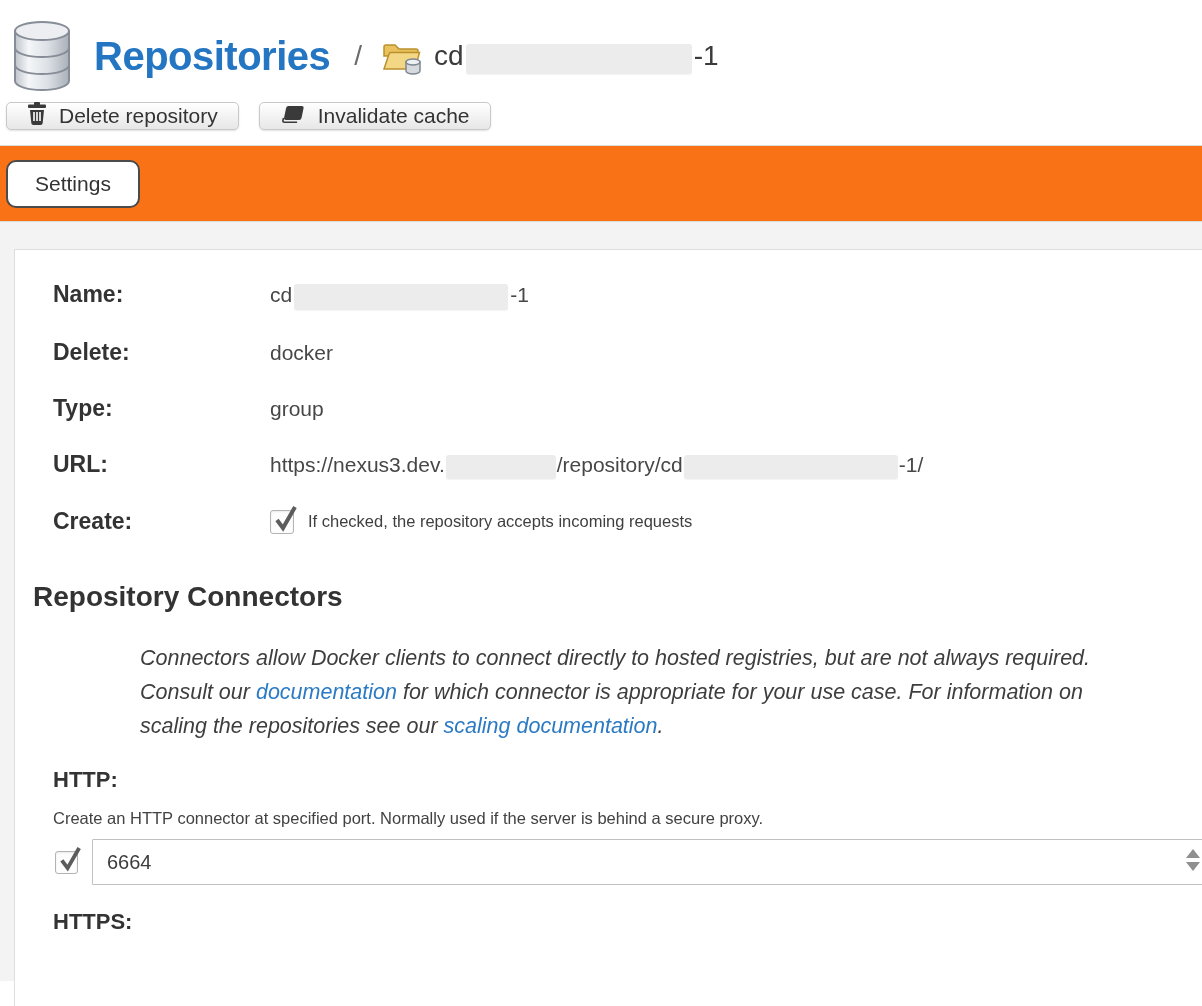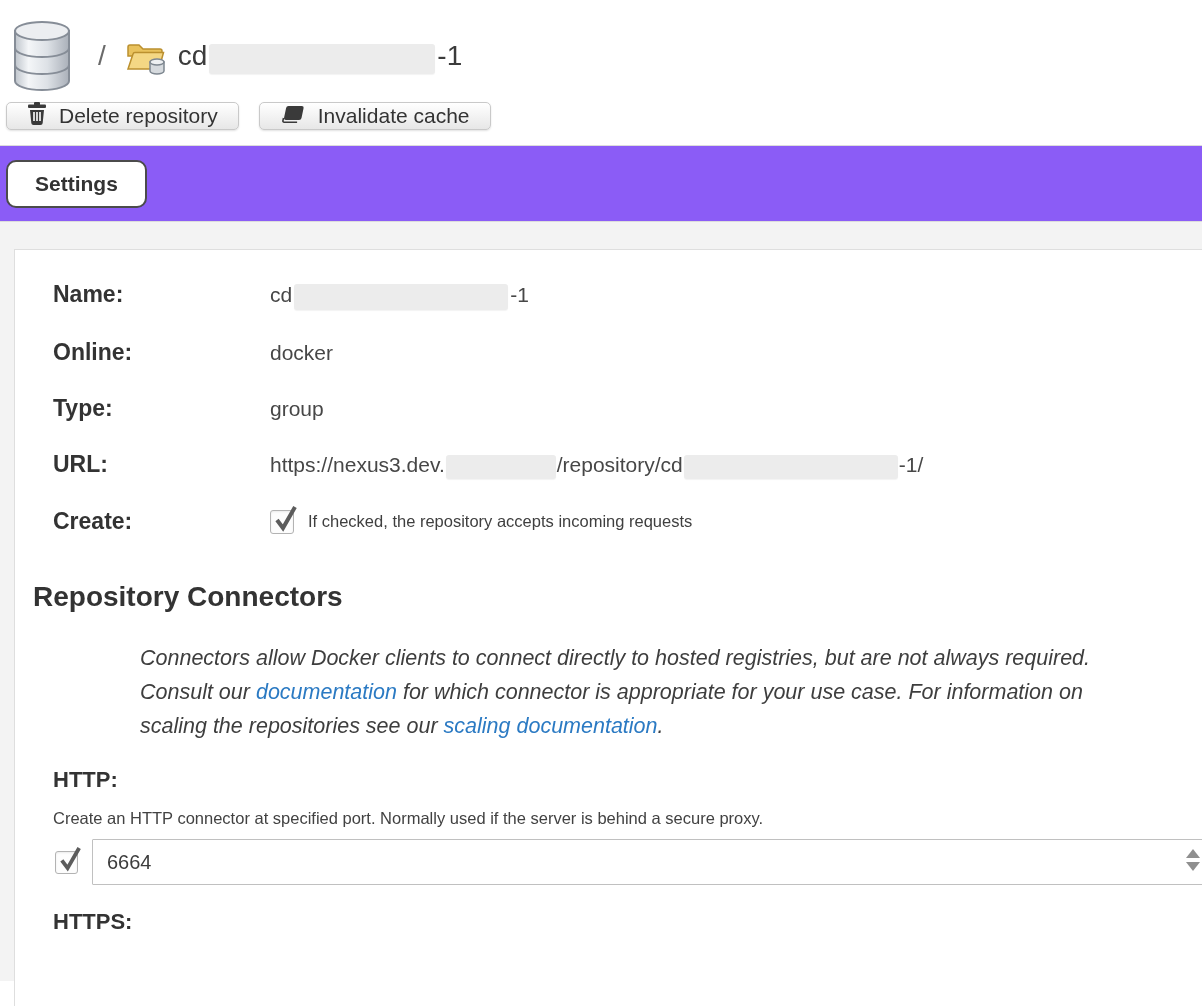"Repositories" span.page-title { html: none -> <span>Repositories</span> }
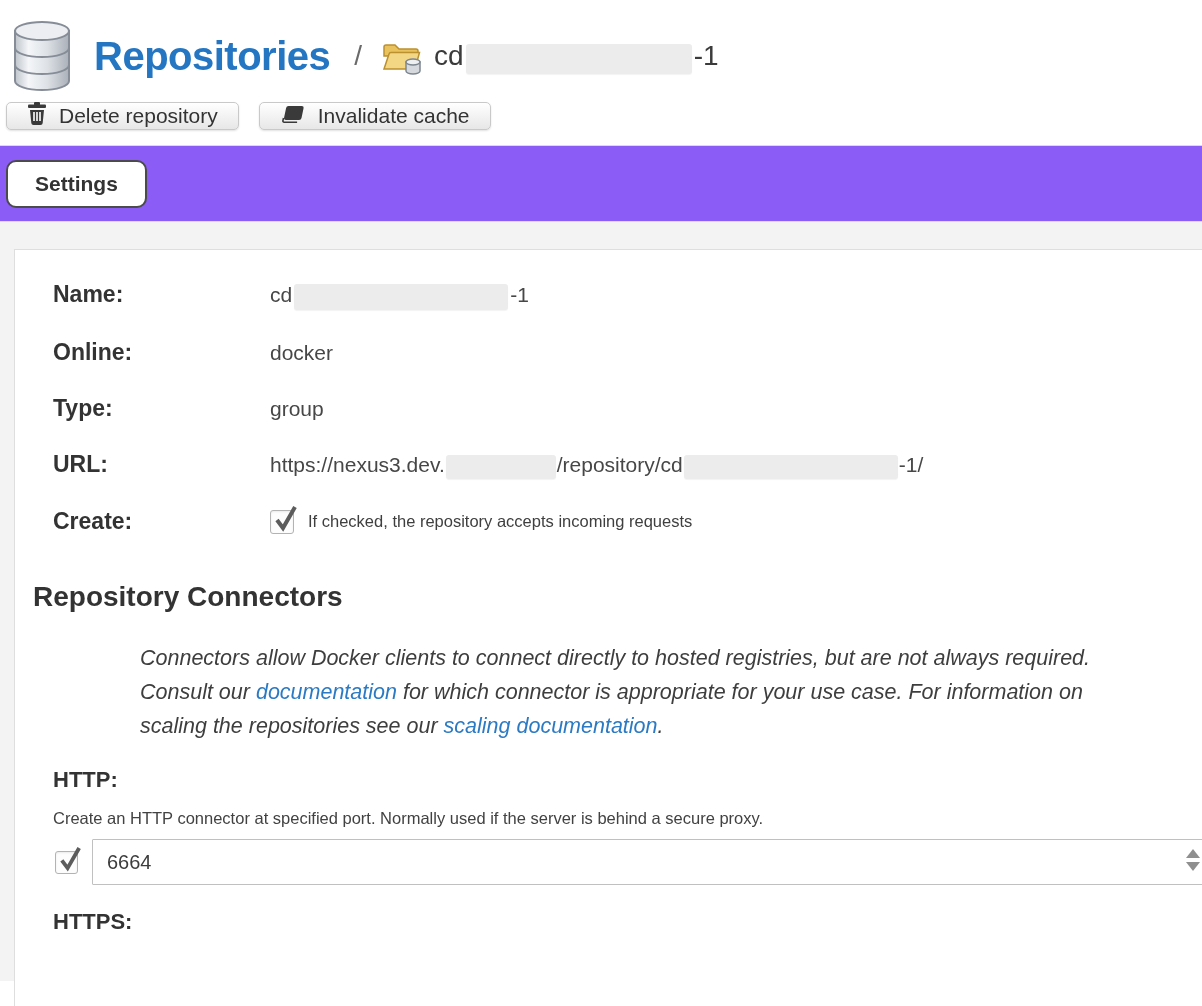"Settings" .tabstrip { background: #8b5cf6 -> #f97316; font-weight: bold -> none }
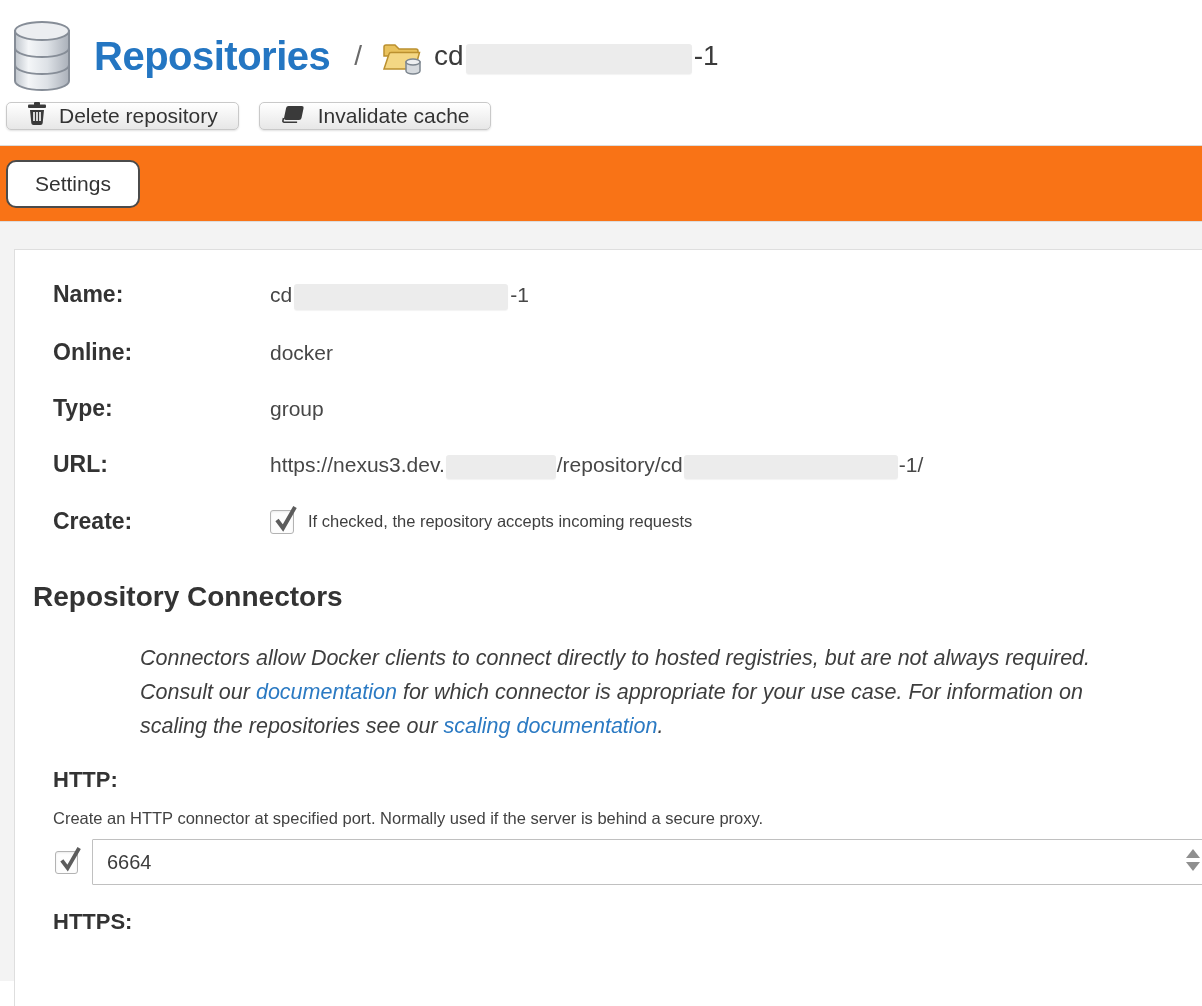"Online:" span.flabel { text: Online -> Delete }
